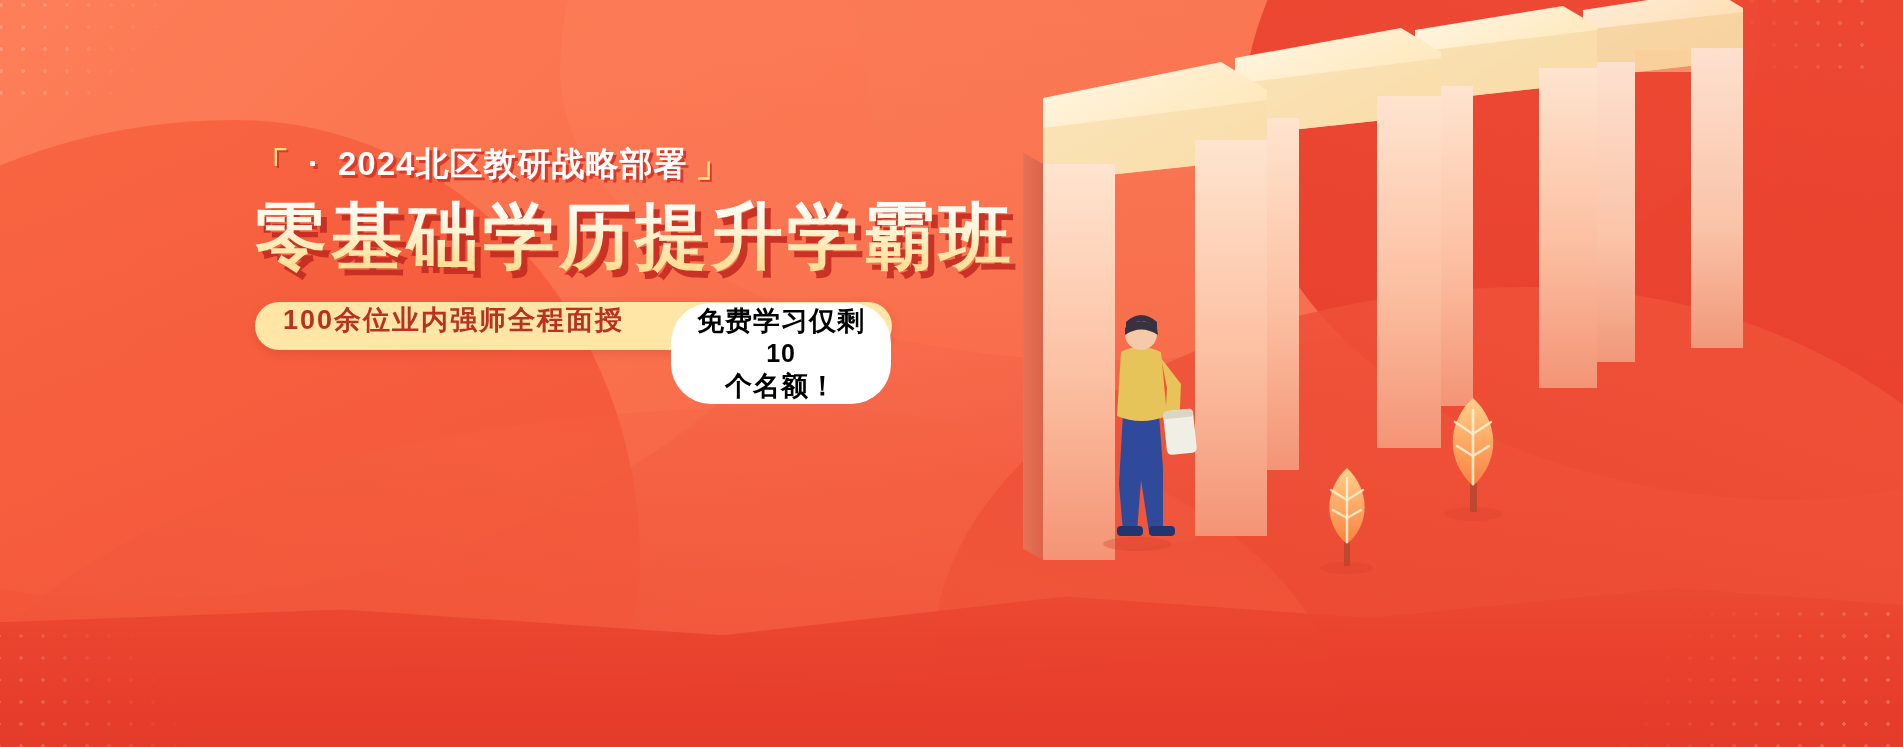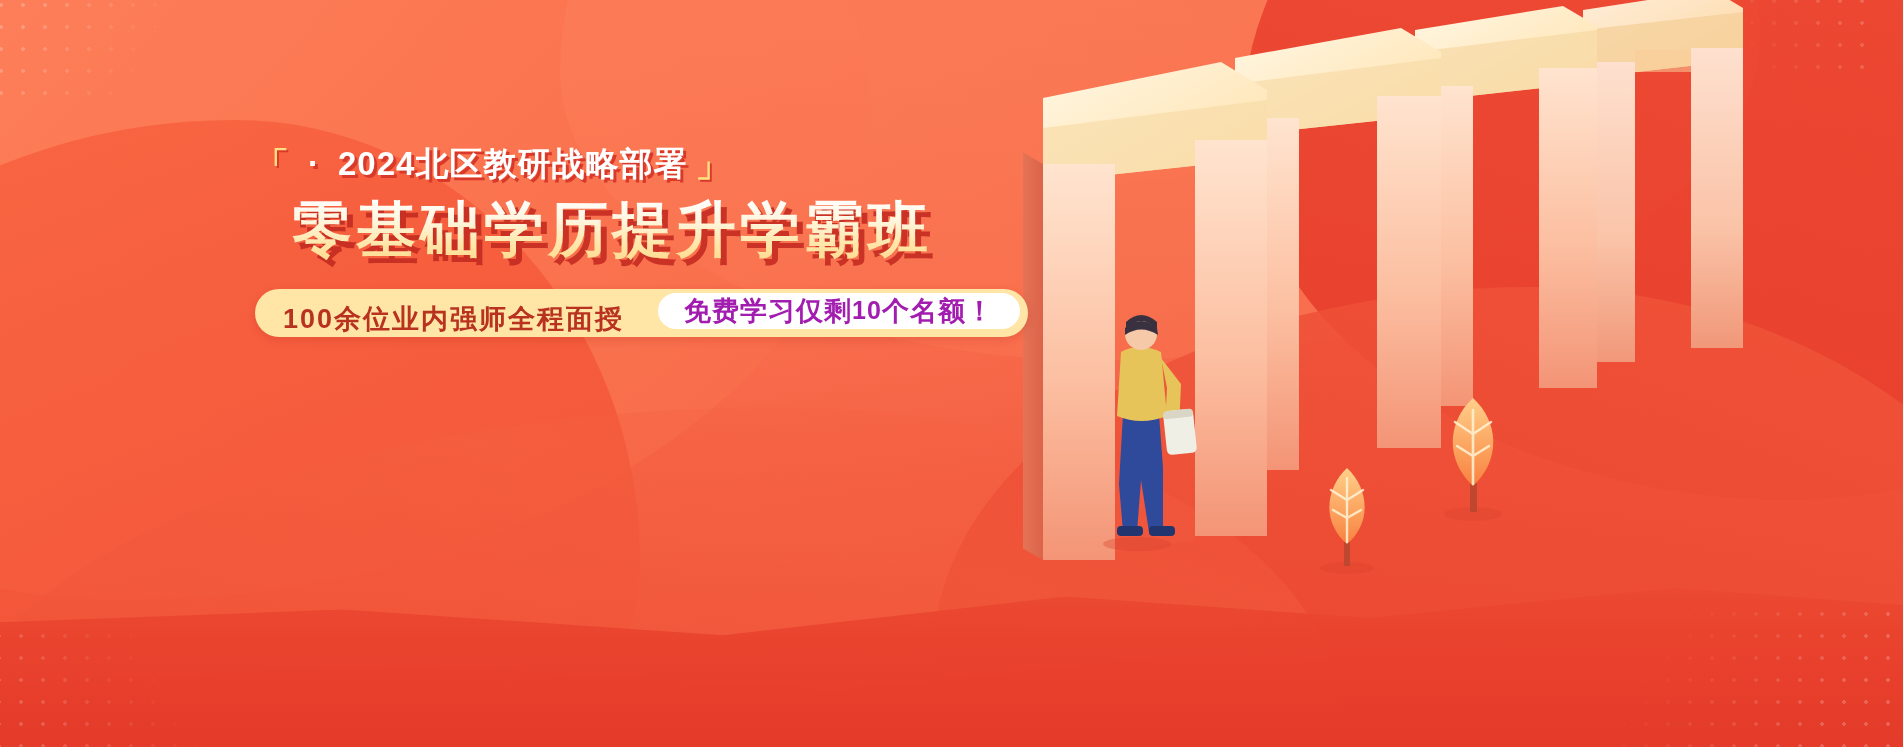"零基础学历提升学霸班" .headline { font-size: 60px -> 72px; margin-left: 37px -> none }
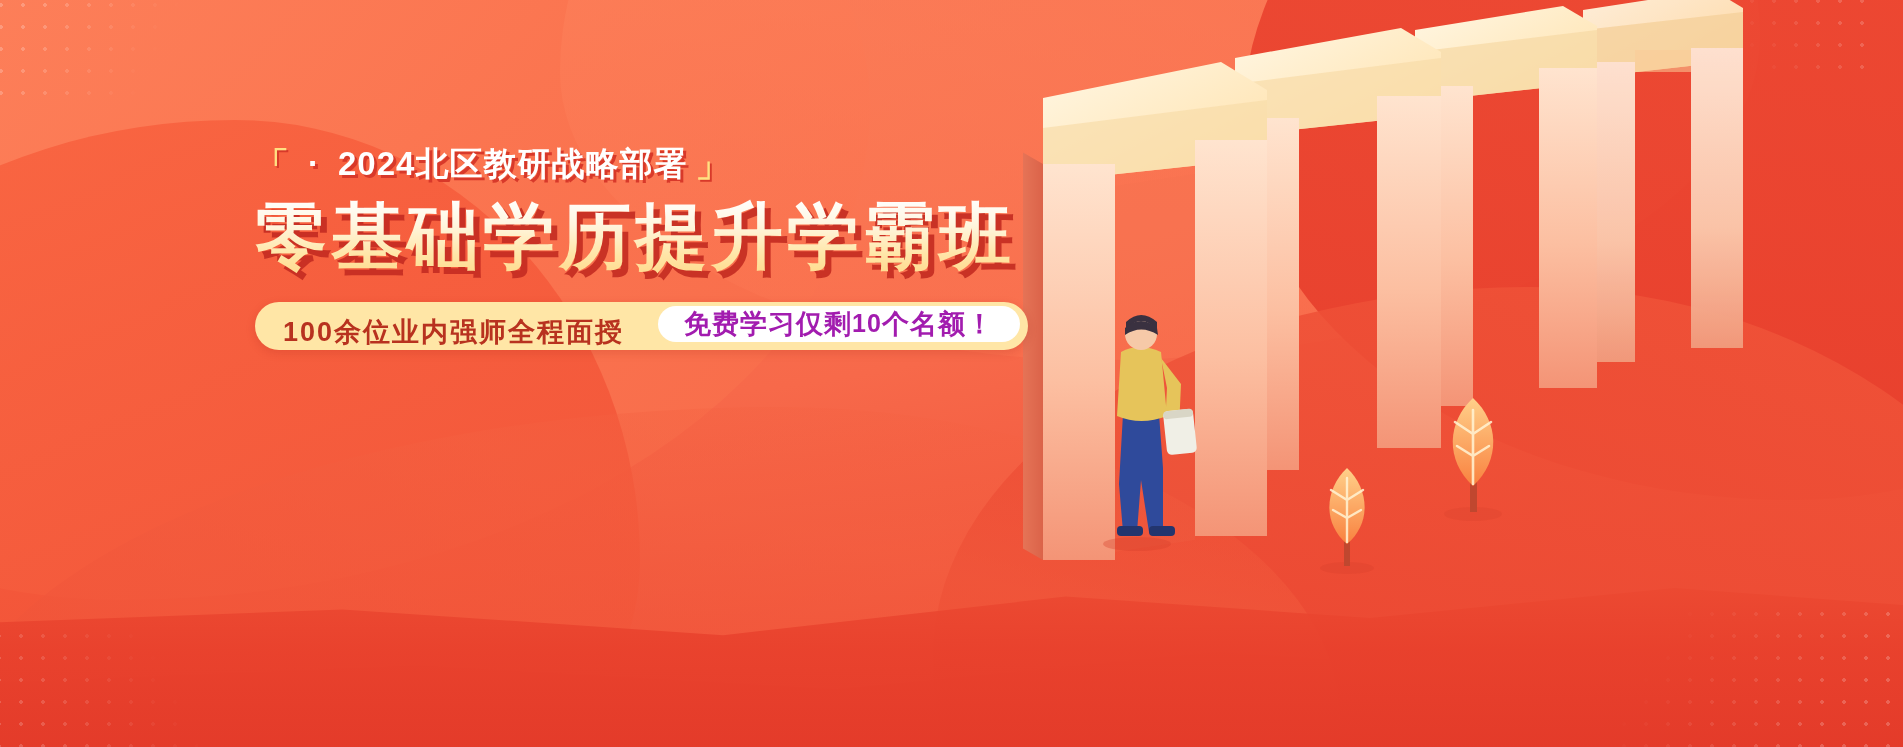"100余位业内强师全程面授" .tagrow { align-items: flex-end -> flex-start; gap: none -> 20px }
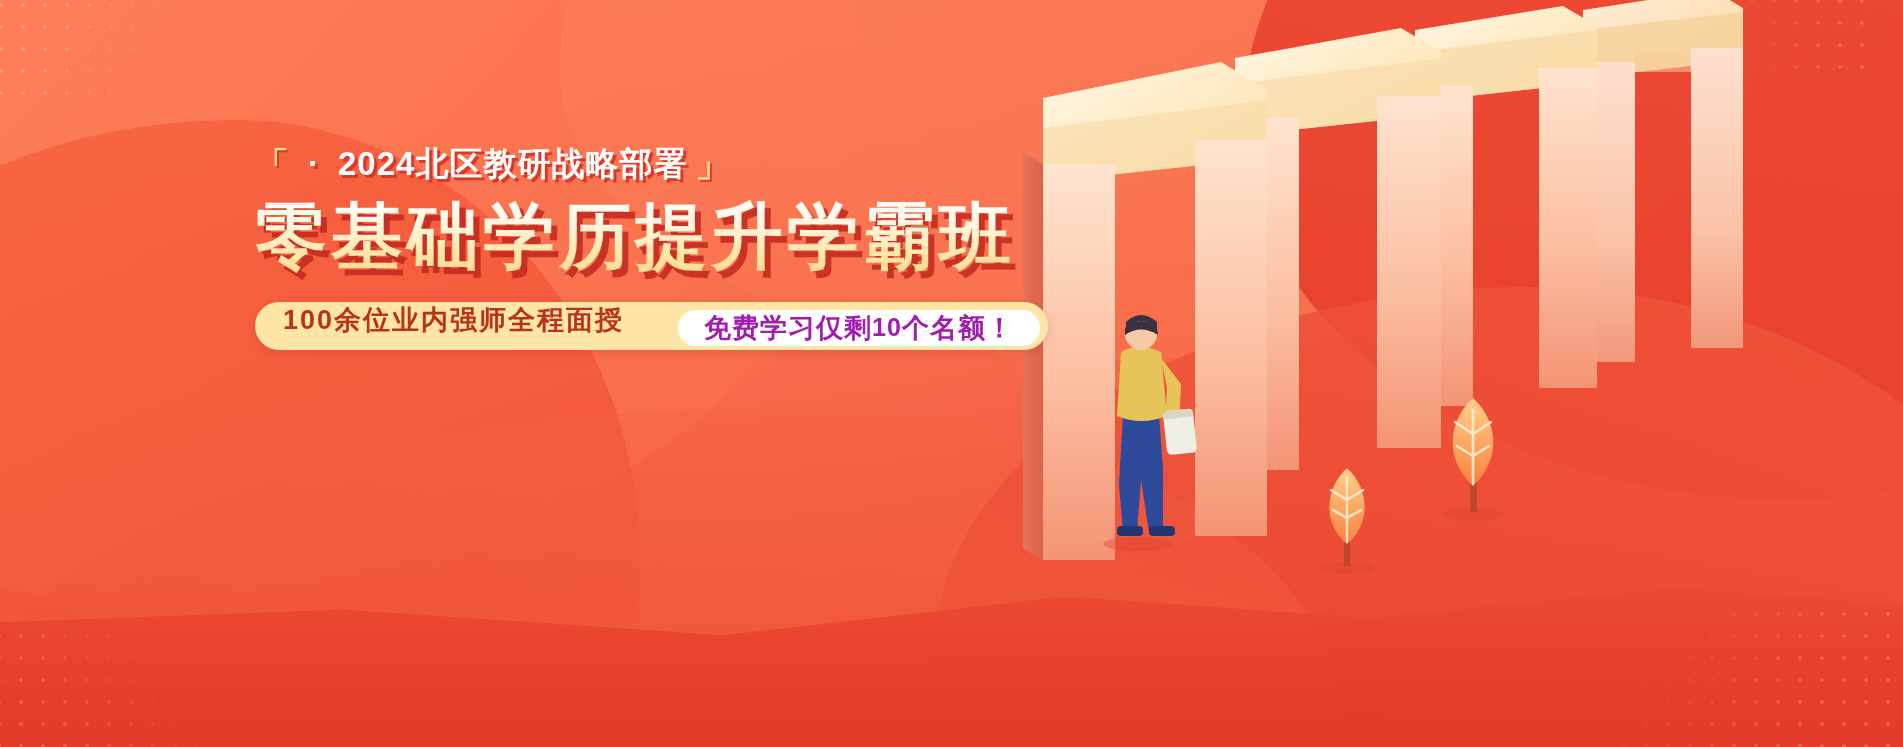"免费学习仅剩" .tag-right { color: #a21caf -> #000000; flex-direction: none -> column; margin: 8px -> 1px }
